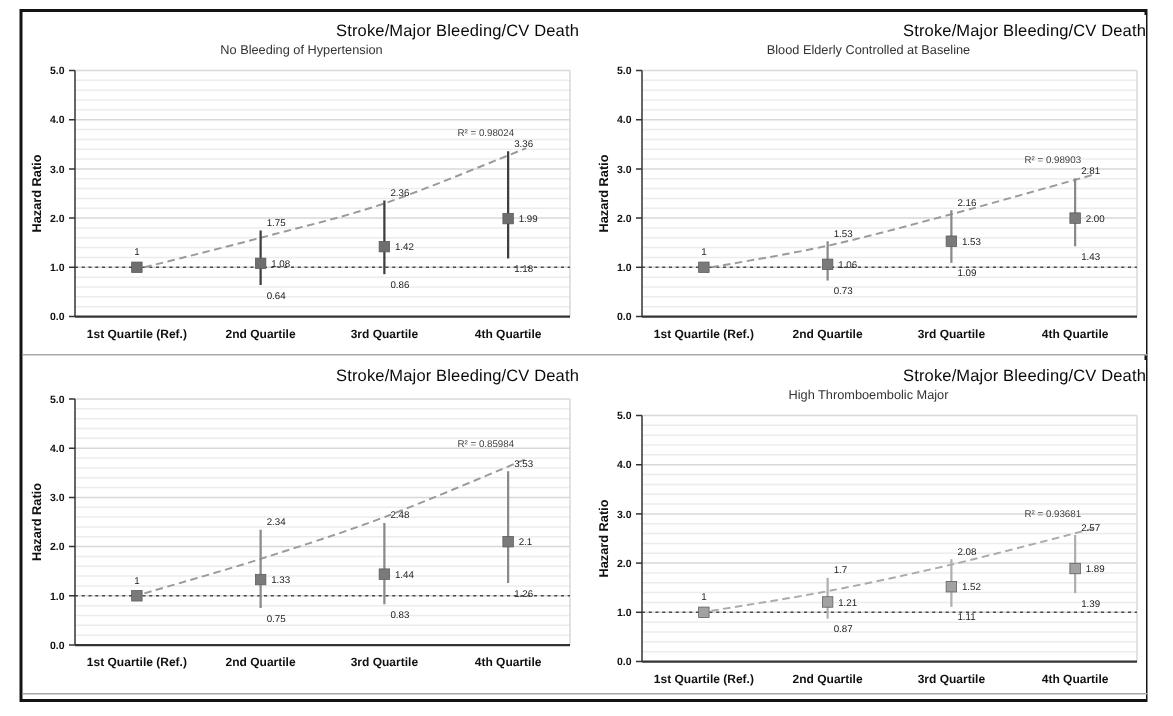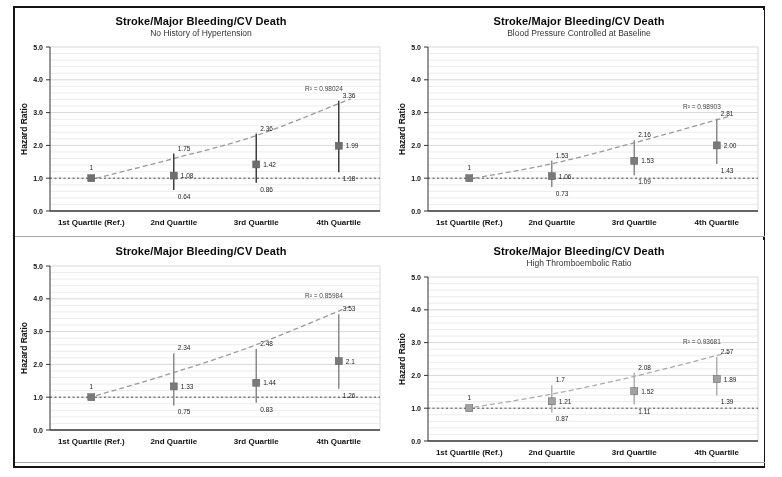"Stroke/Major Bleeding/CV Death" .ptitle { font-weight: bold -> normal; text-align: center -> right }
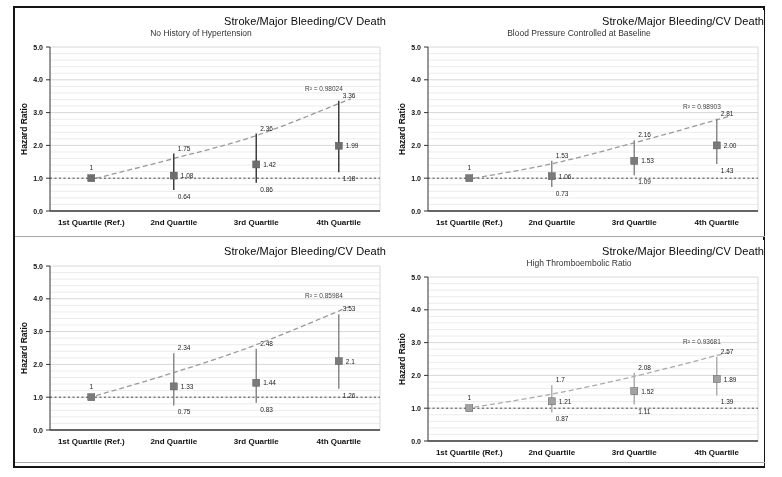"No History of Hypertension" div.psub { text: History -> Bleeding }
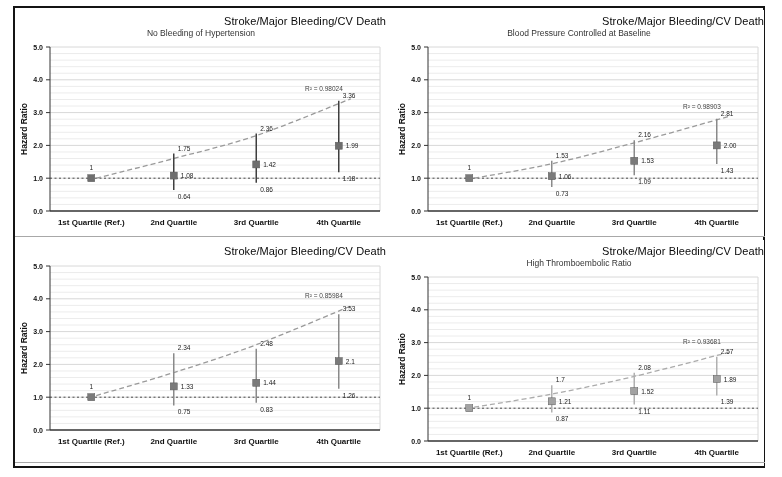"Blood Pressure Controlled at Baseline" div.psub { text: Pressure -> Elderly }
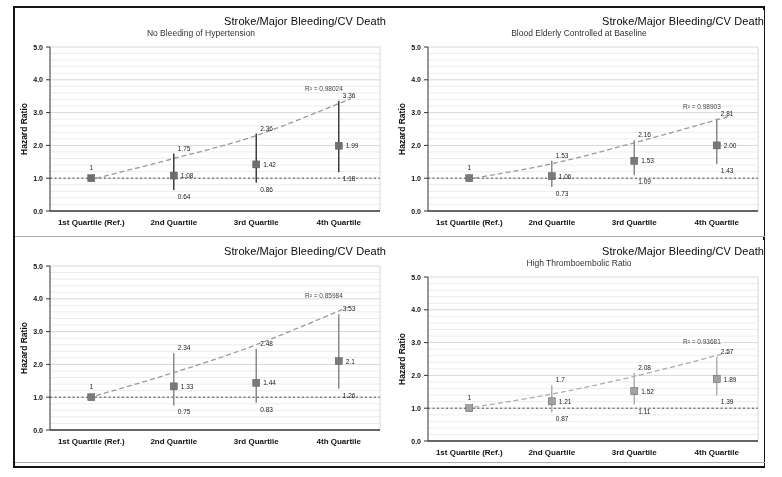"High Thromboembolic Ratio" div.psub { text: Ratio -> Major }
